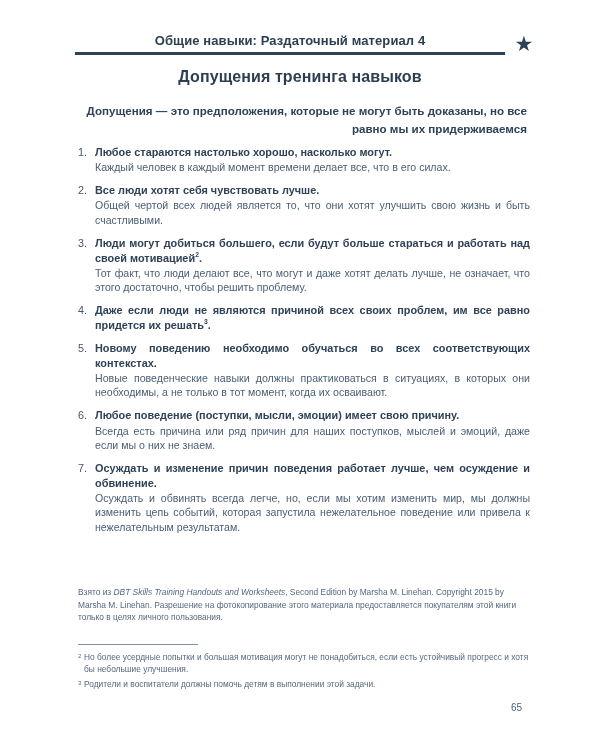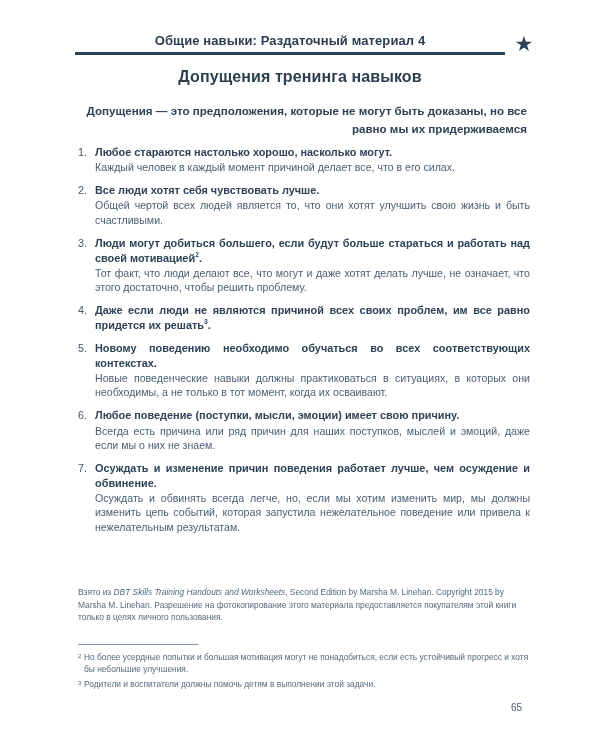"Каждый человек в каждый момент" p.item-body { text: причиной -> времени }
